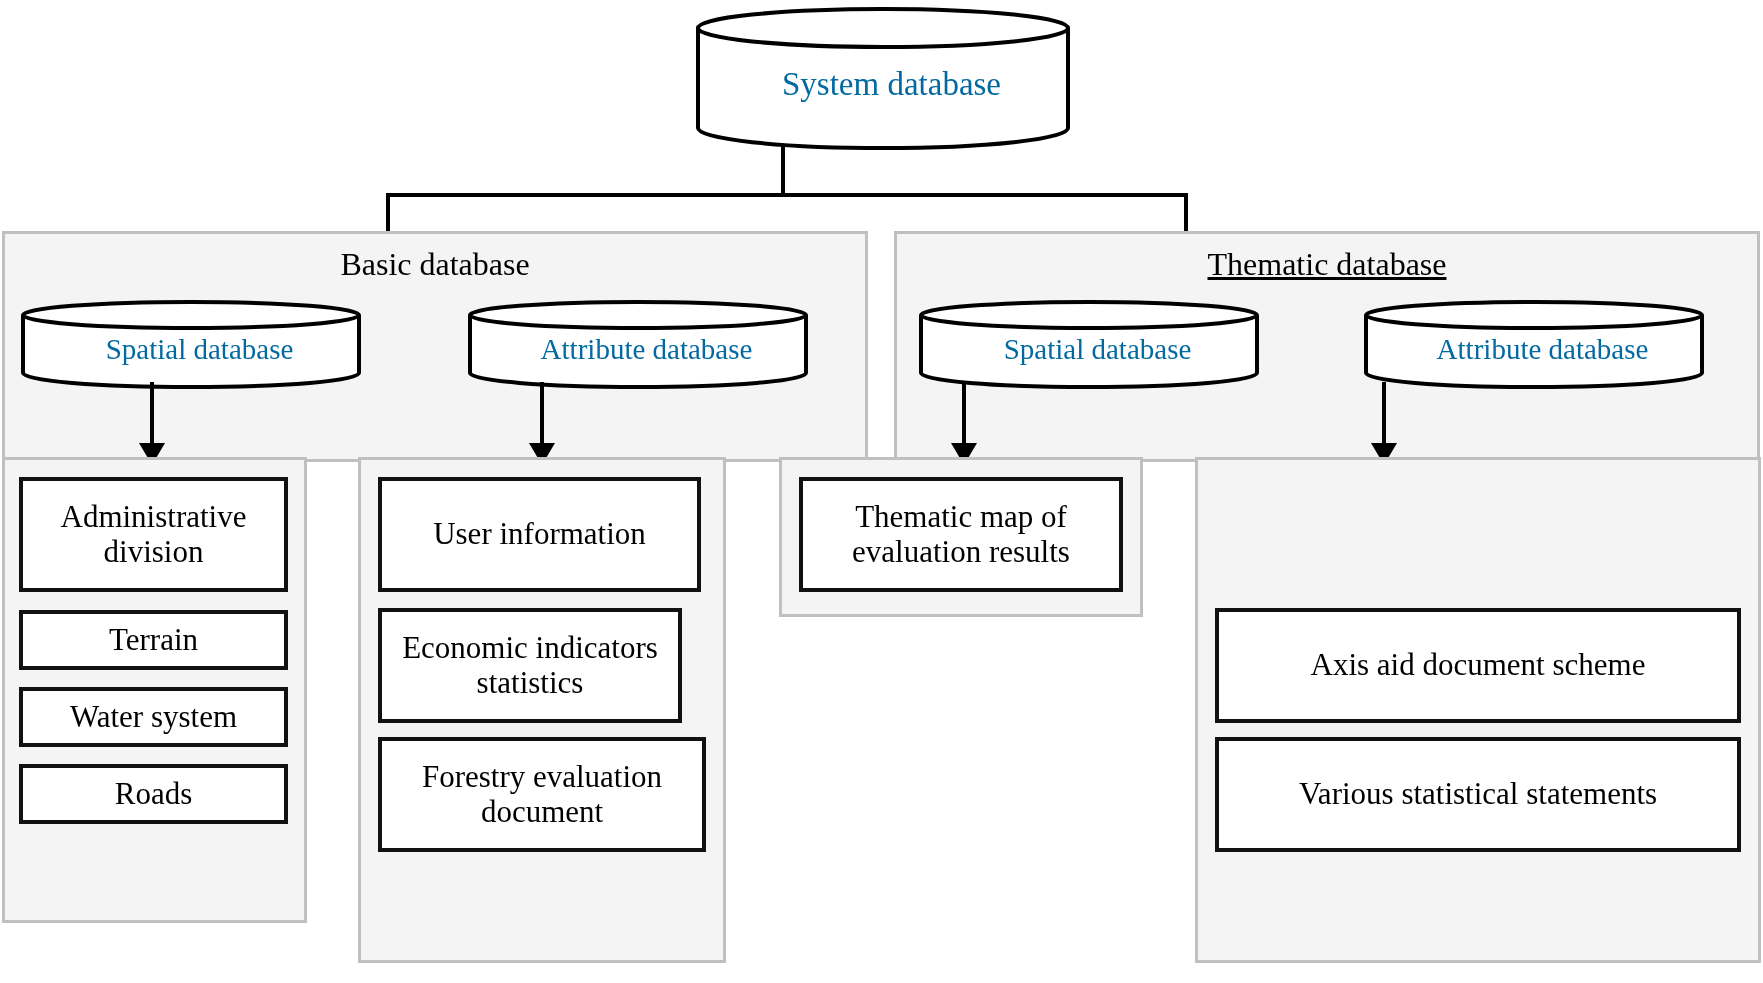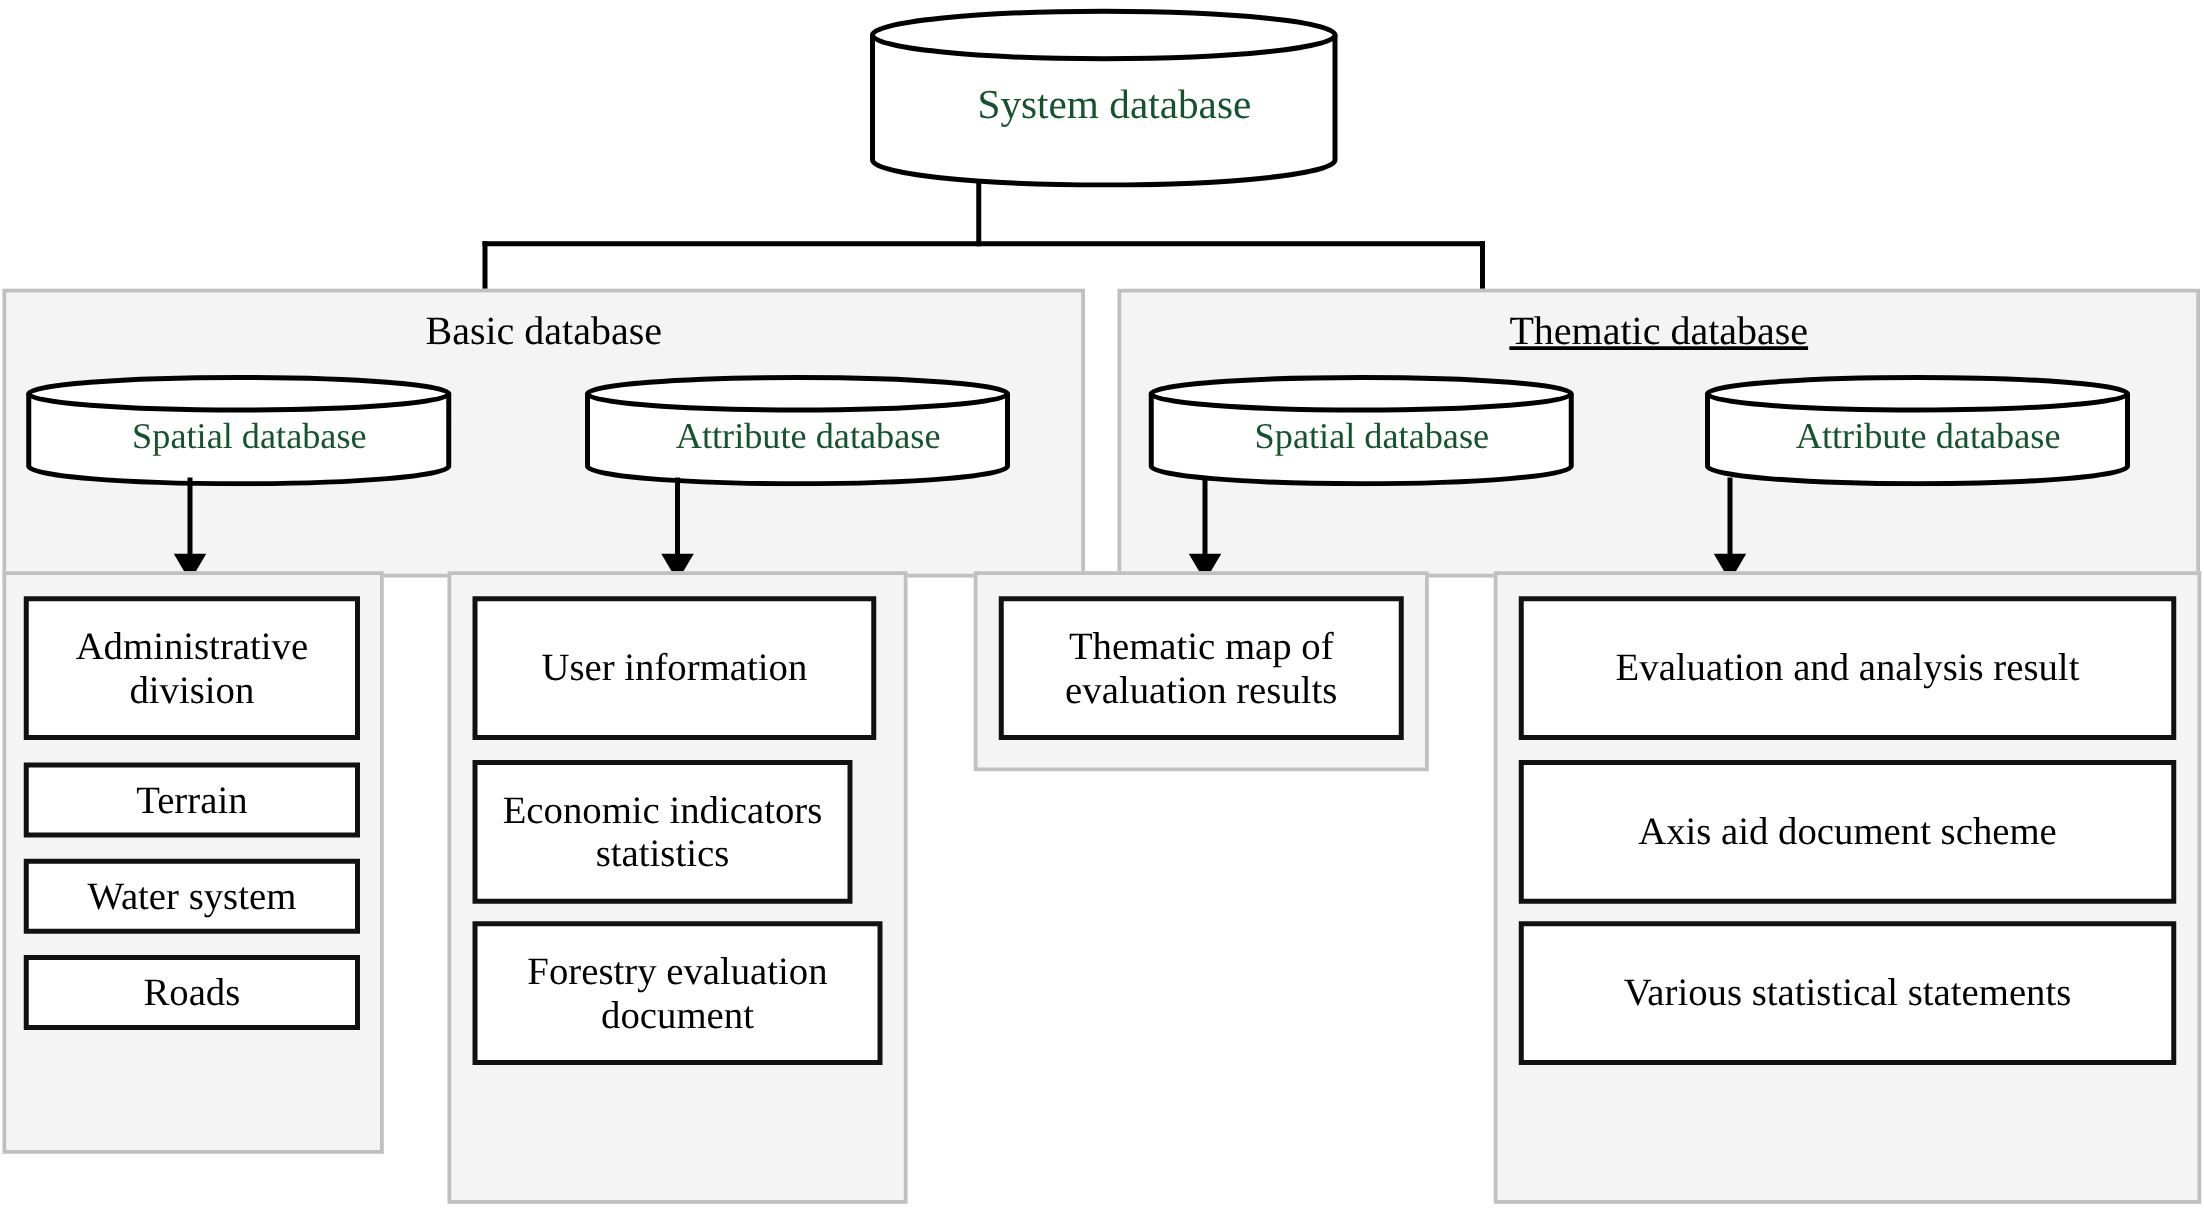"System database" .cyl .cyl-label { color: #14532d -> #0369a1 }
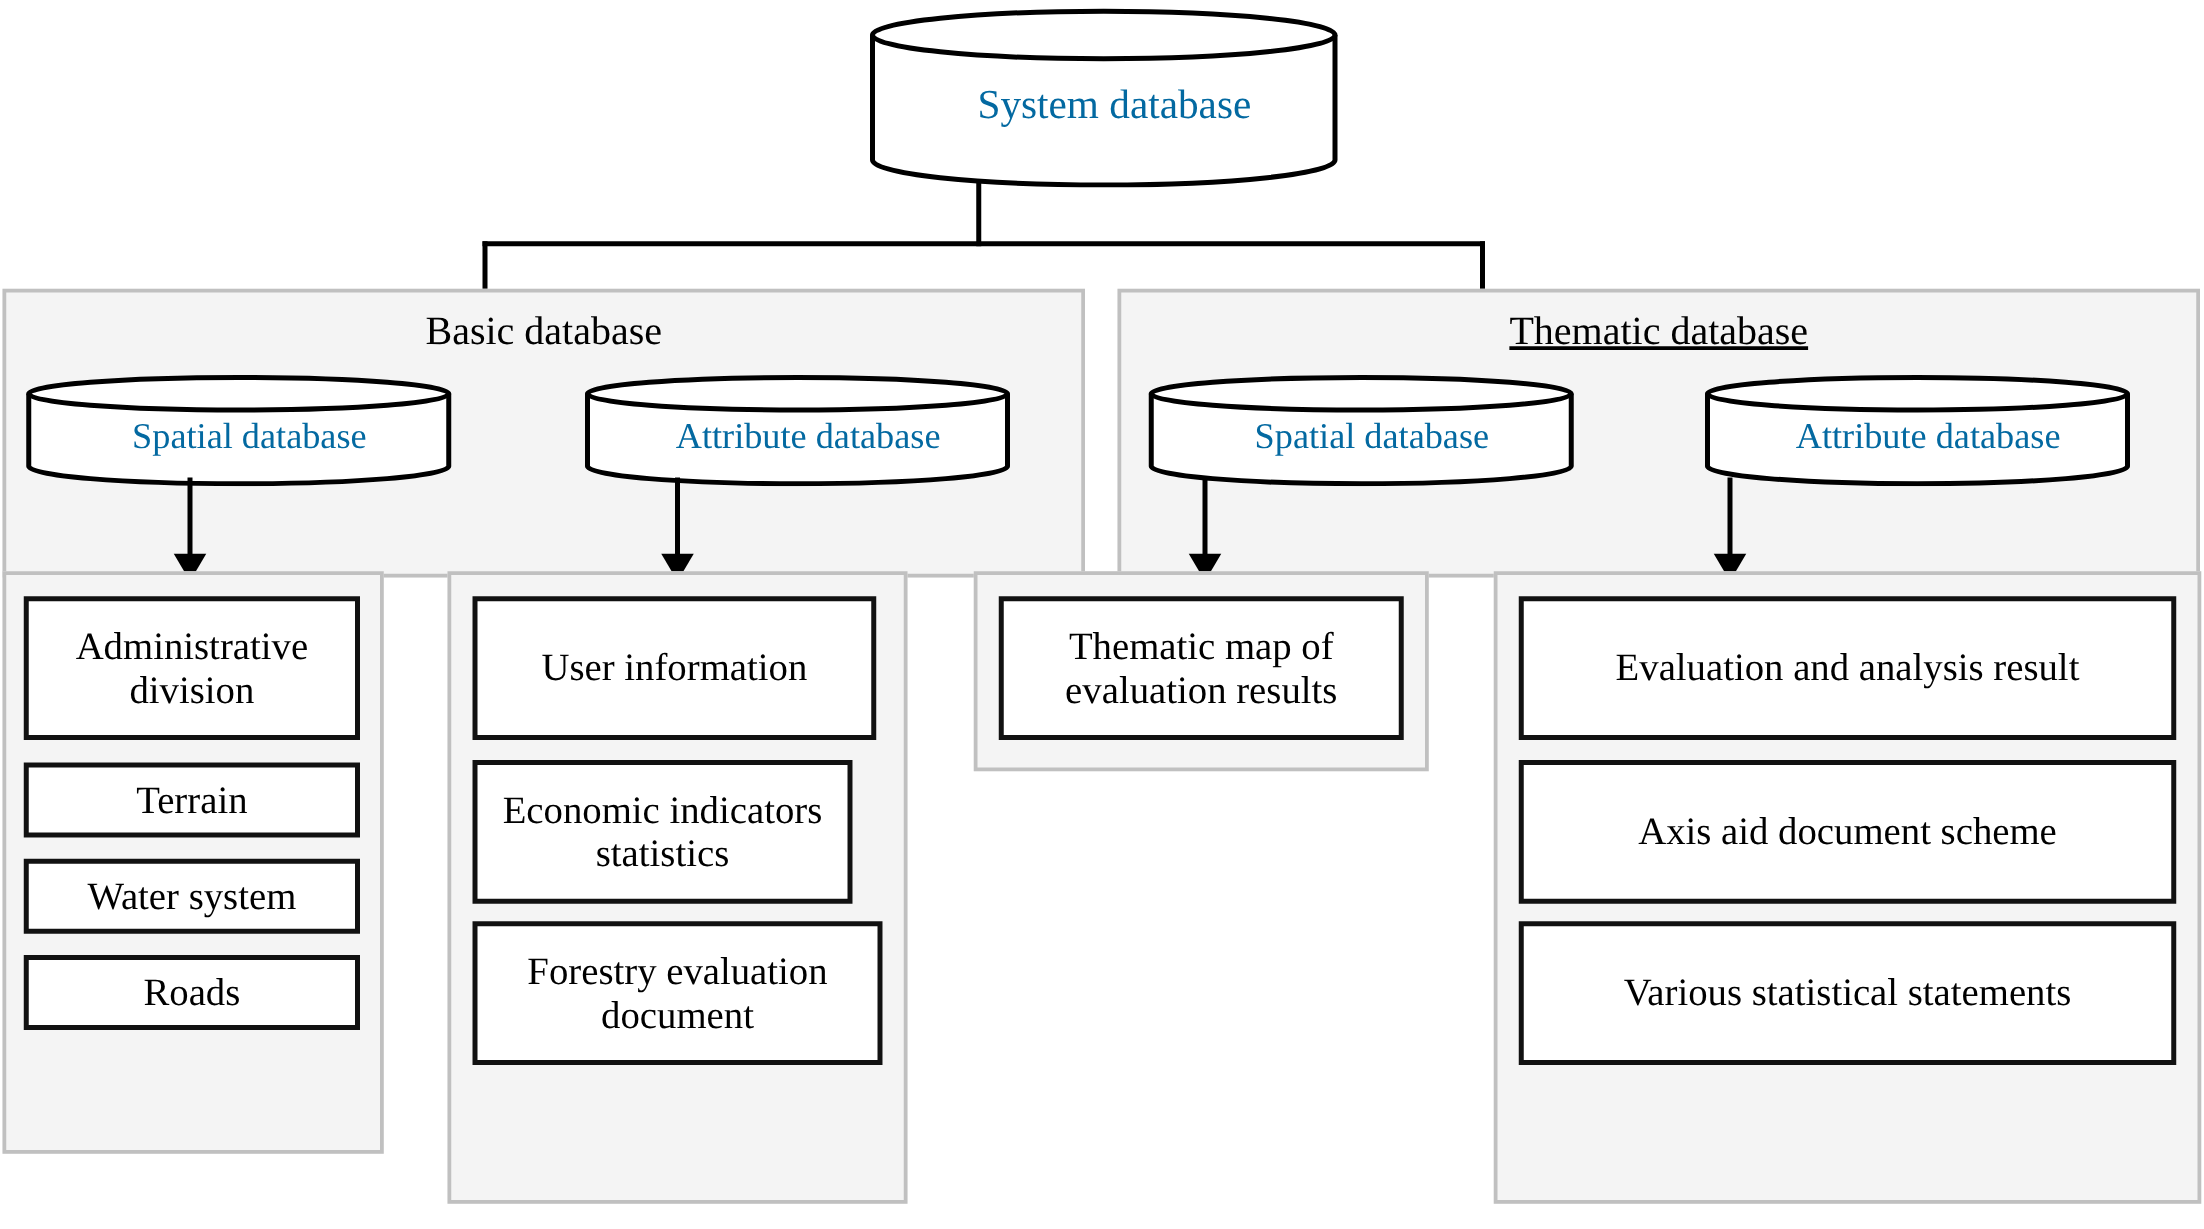"Evaluation and analysis result" div.leafbox { html: <div> <span>Evaluation and analysis result</span> </div> -> none }
